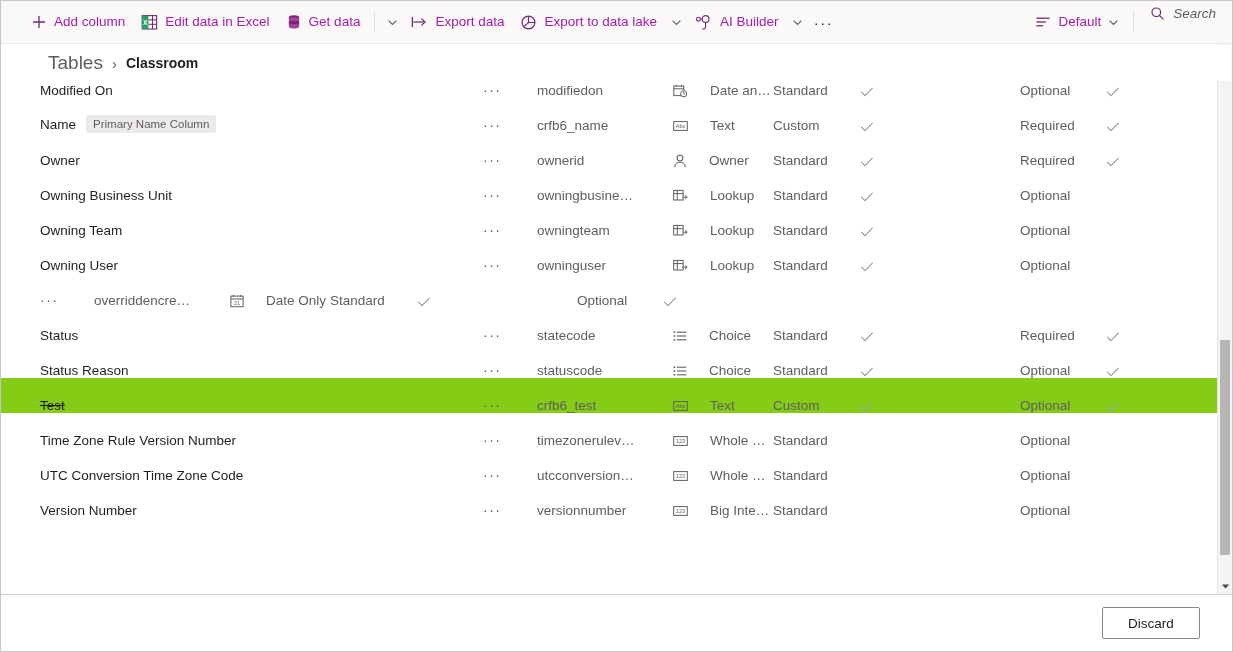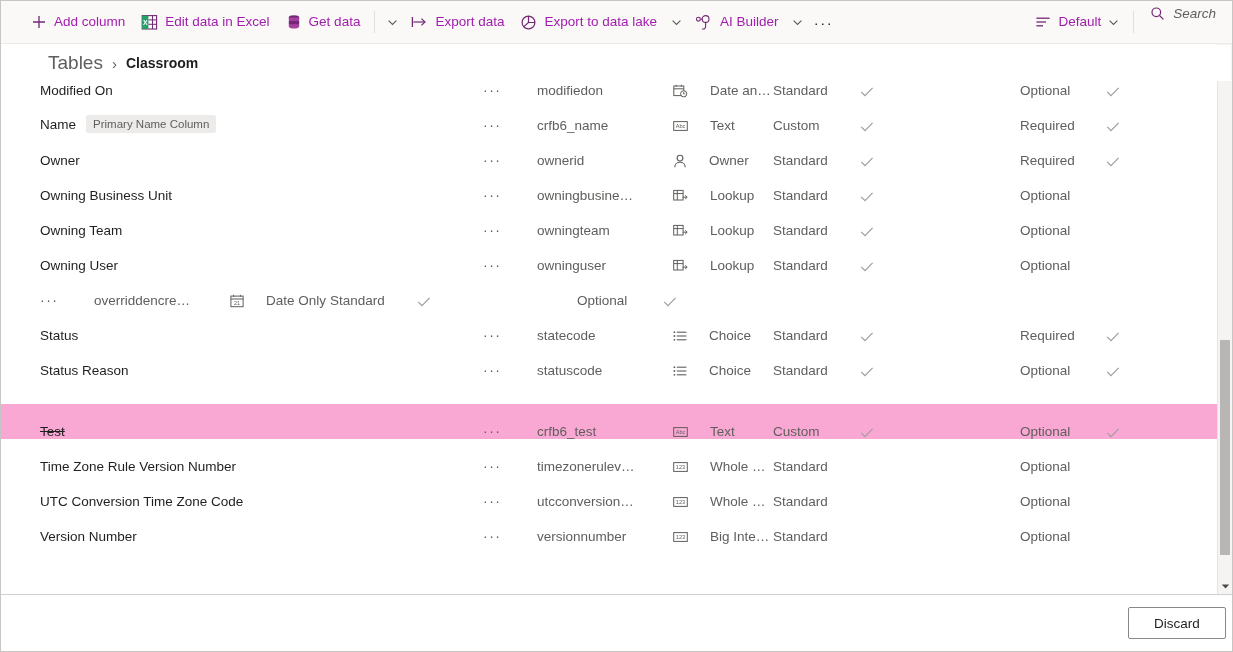"Test" .row.sel { background: #f9a8d4 -> #84cc16; margin-top: 26px -> none }
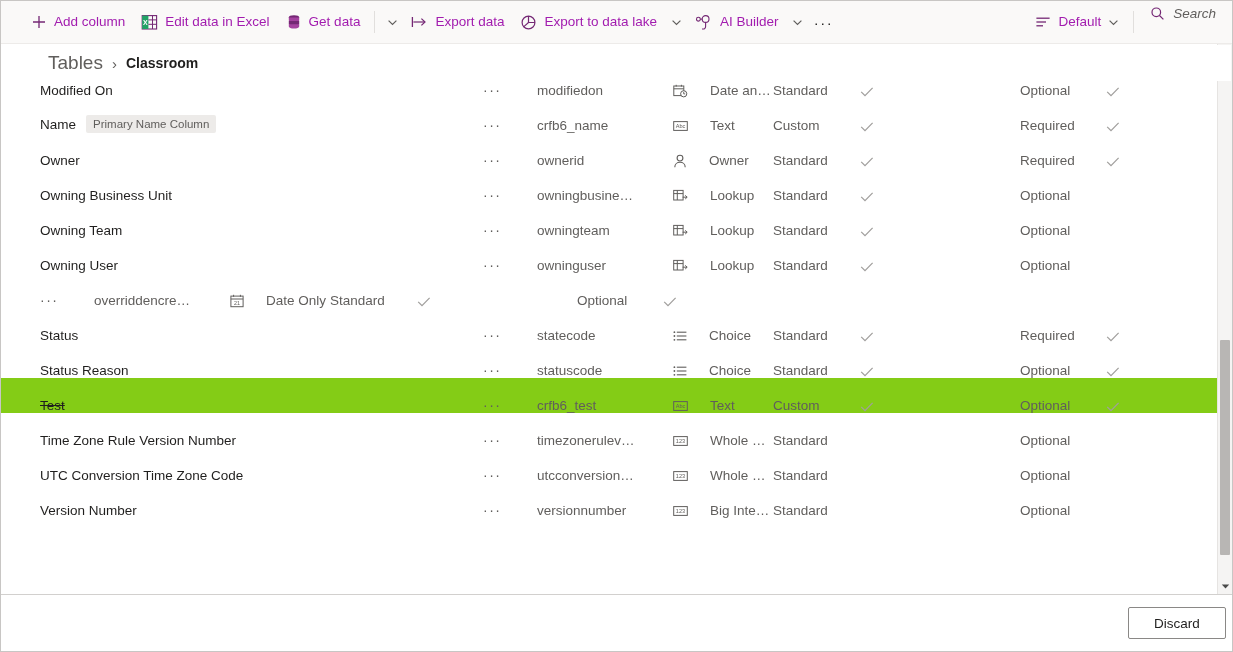"Discard" .footer { padding-right: 6px -> 32px }
